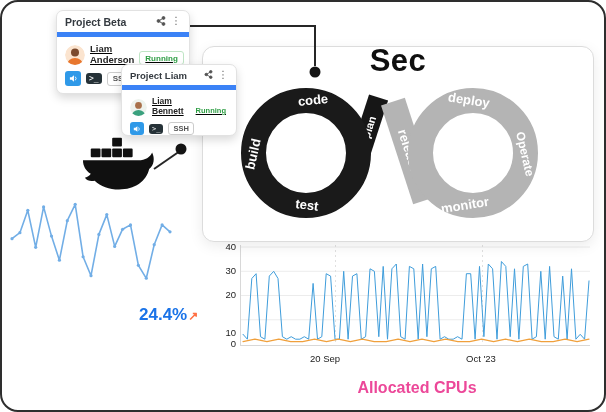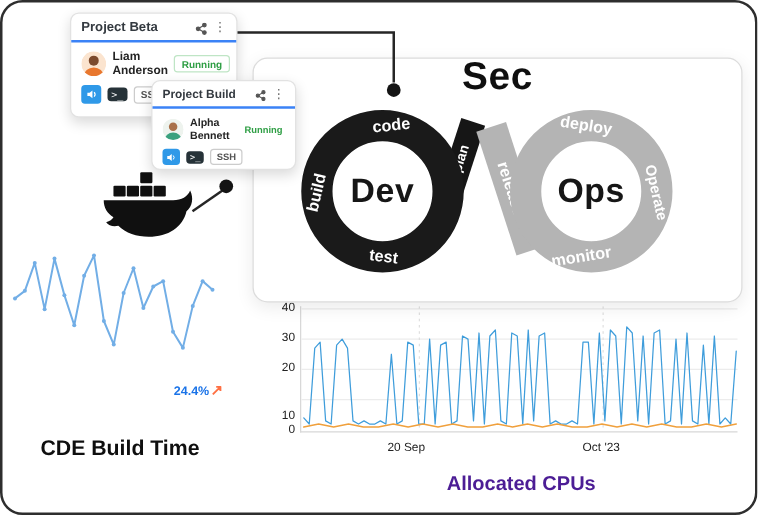"Project Beta" .card-header { align-items: flex-end -> flex-start; border-bottom: 2px solid #3b82f6 -> 5px solid #3b82f6 }
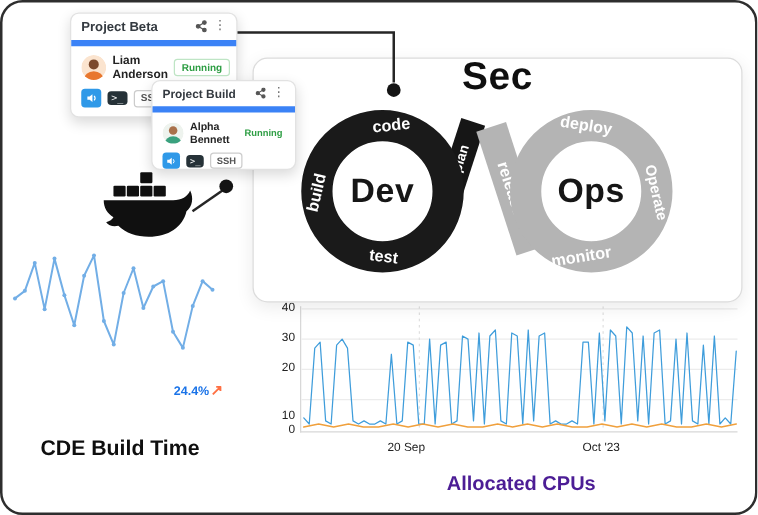"Liam Anderson" .card-body { align-items: center -> flex-end; text-decoration: none -> underline }
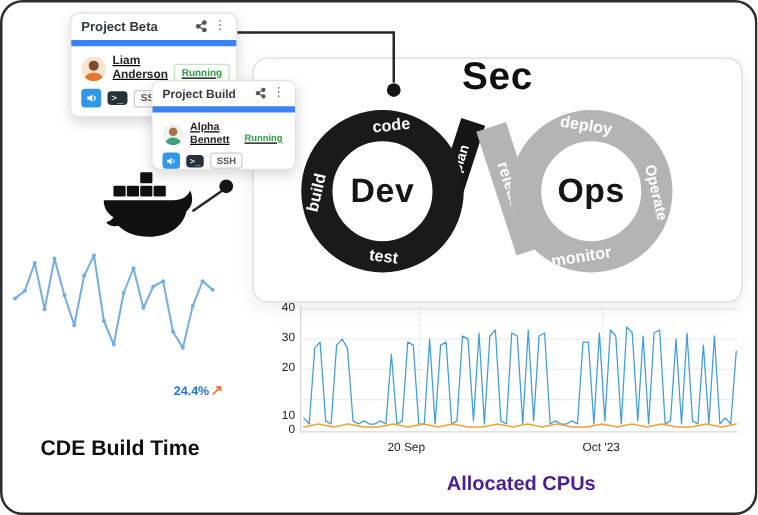"Project Build" span.card-title { text: Build -> Liam }
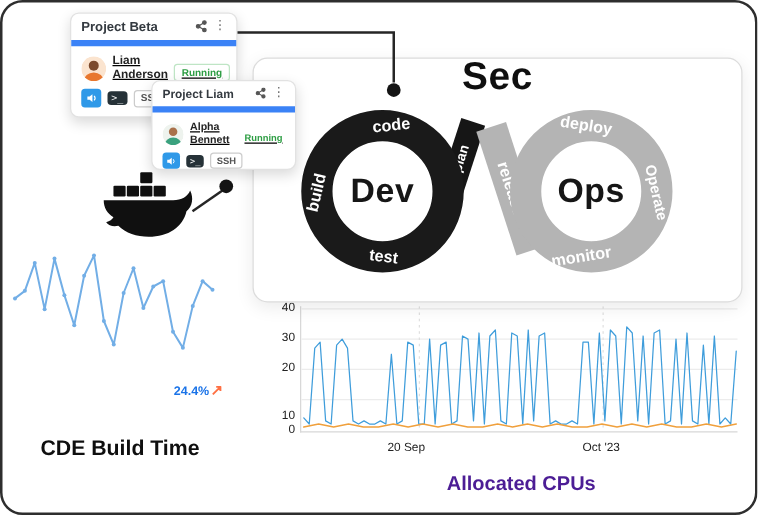"Alpha Bennett" span.user-name { text: Alpha -> Liam }
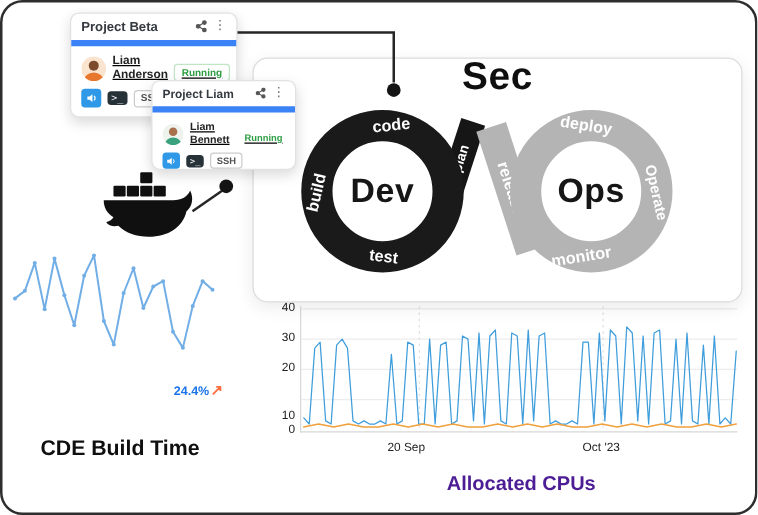"Dev" span.loop-word { html: <span>Dev</span> -> none }
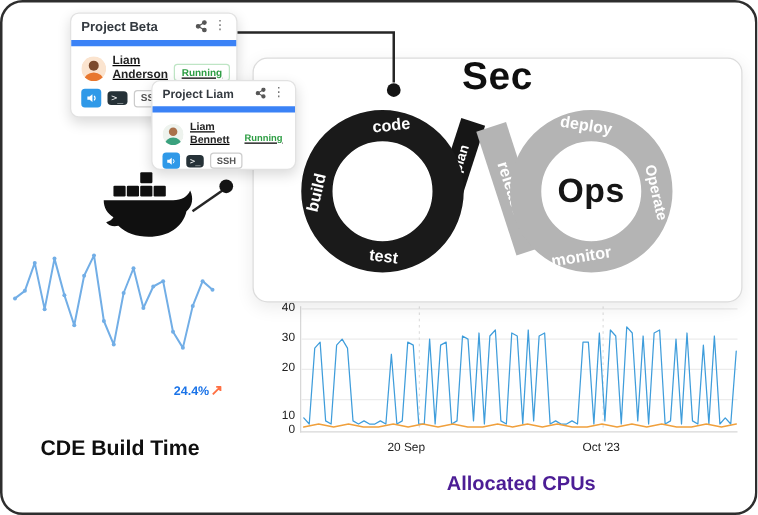"Ops" span.loop-word { html: <span>Ops</span> -> none }
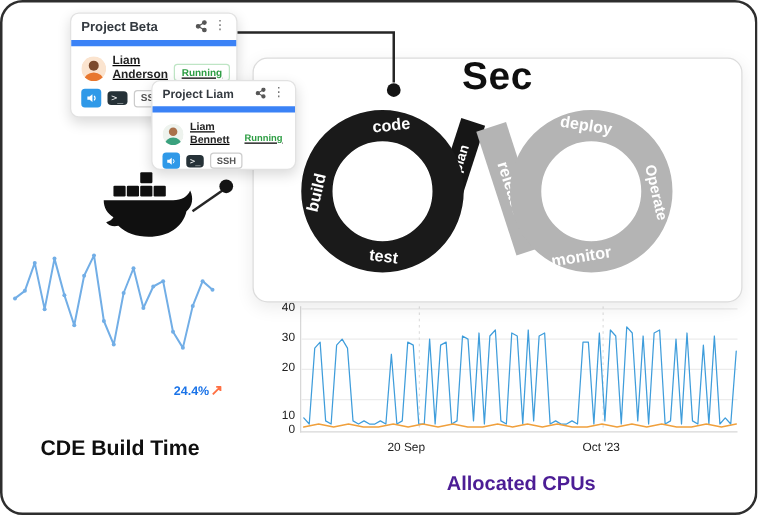"24.4%" .delta-val { font-size: 10px -> 17px }
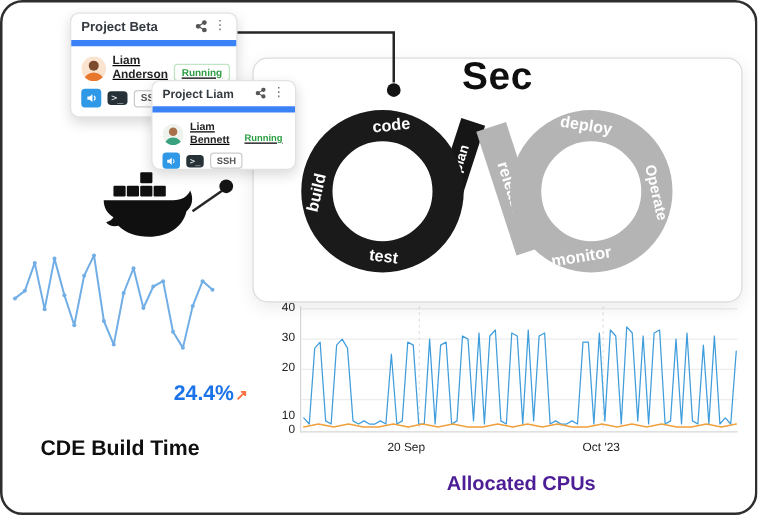"CDE Build Time" div.cde-title { html: <div>CDE Build Time</div> -> none }
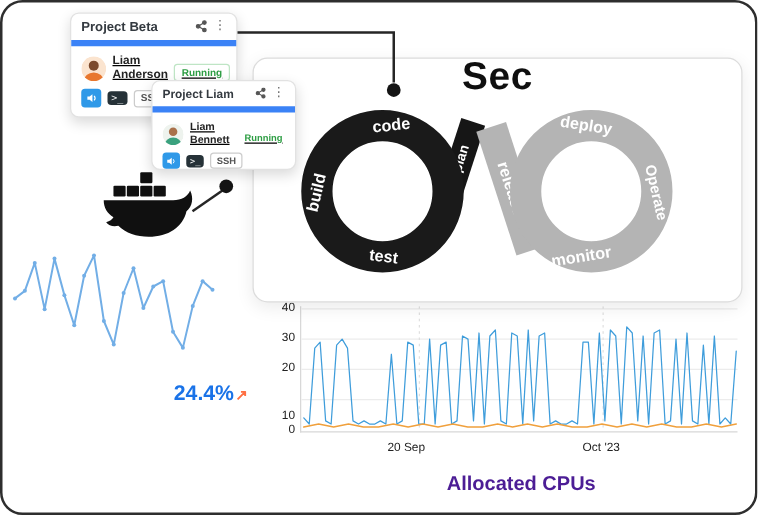"Allocated CPUs" .cpu-title { color: #4c1d95 -> #ec4899 }
